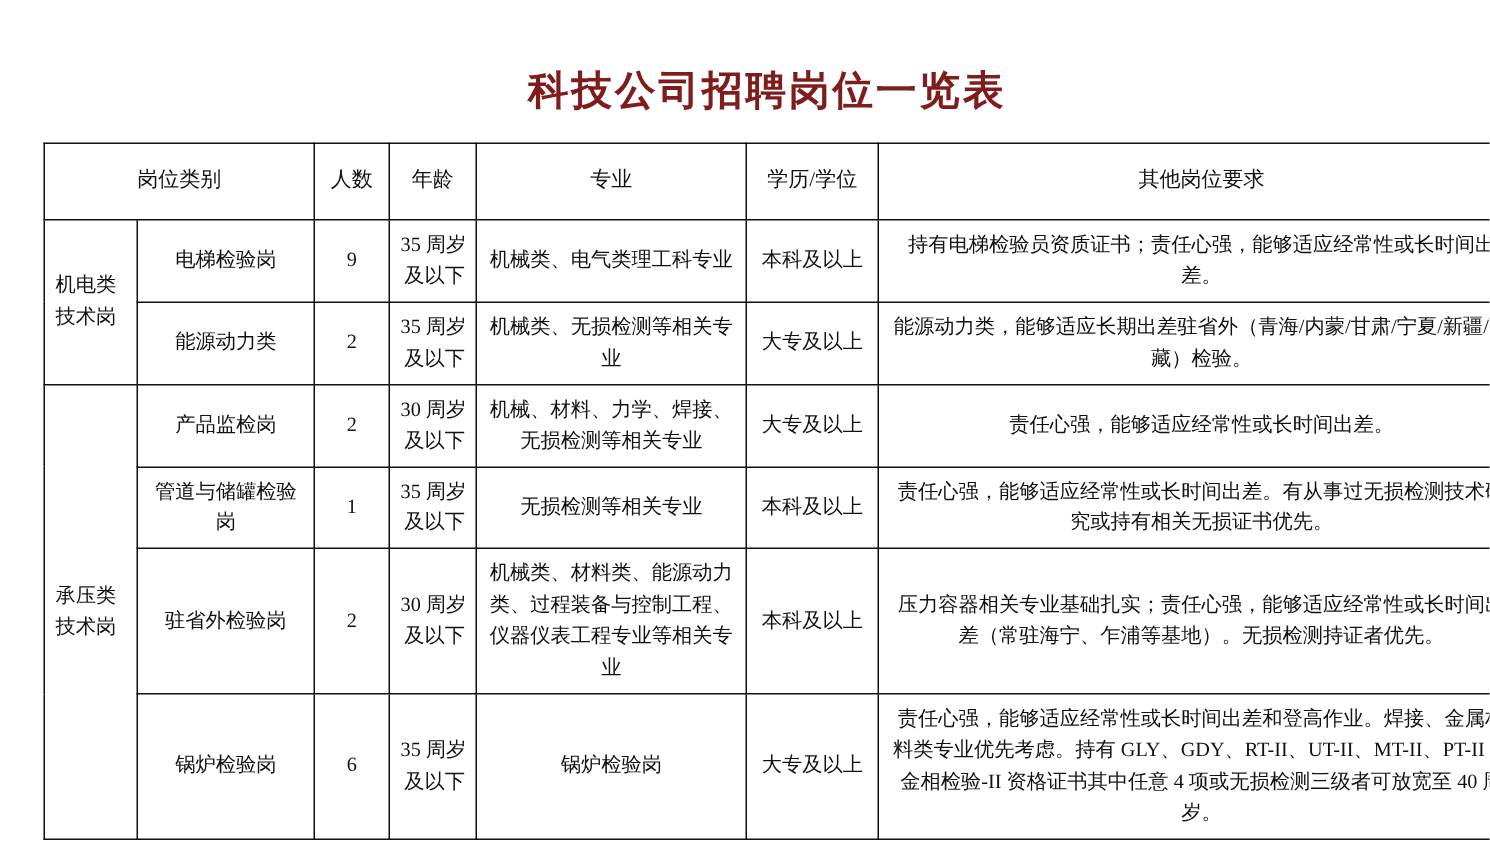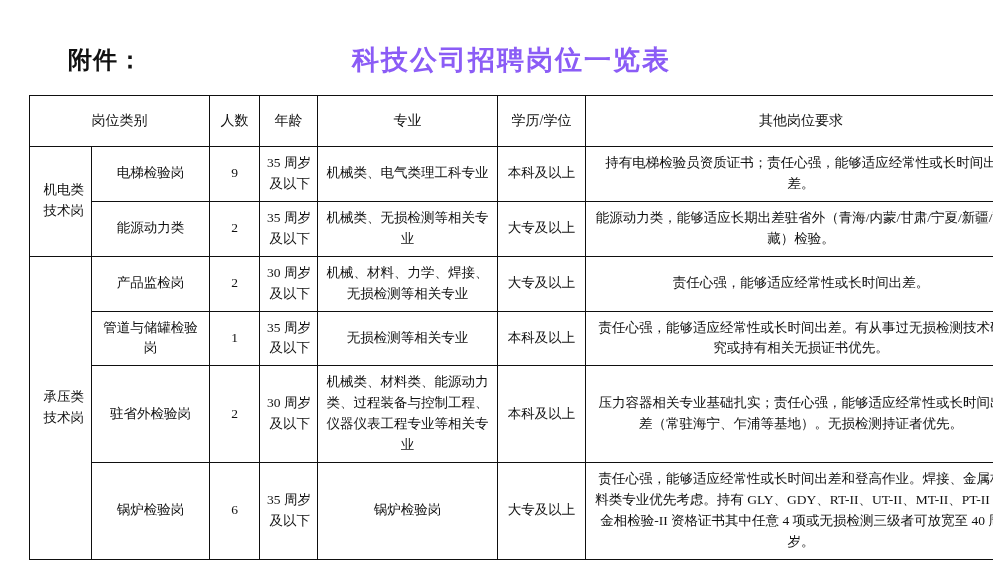"附件：" div.attachment-label { html: <div>附件：</div> -> none }
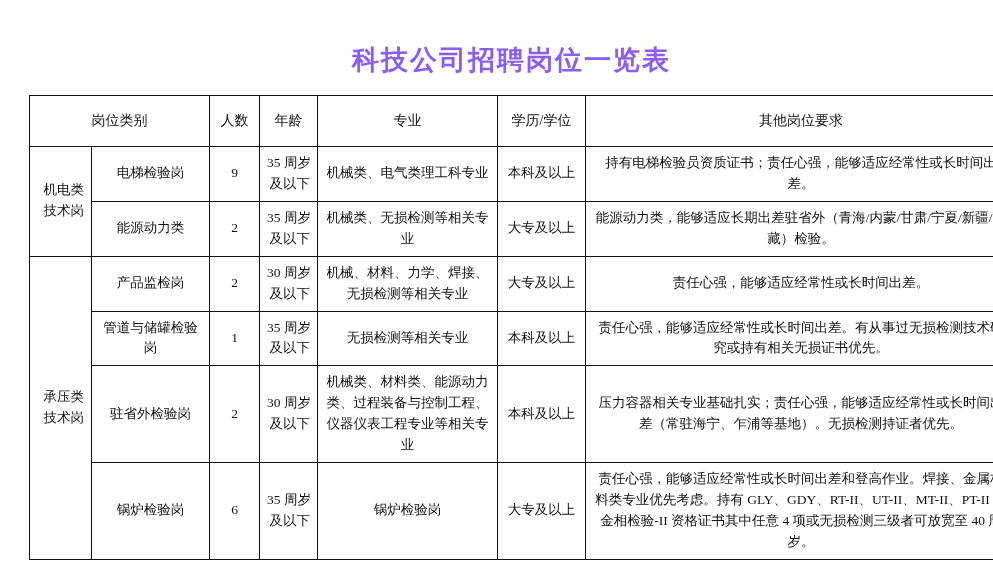"科技公司招聘岗位一览表" .doc-title { color: #8b5cf6 -> #7f1d1d }
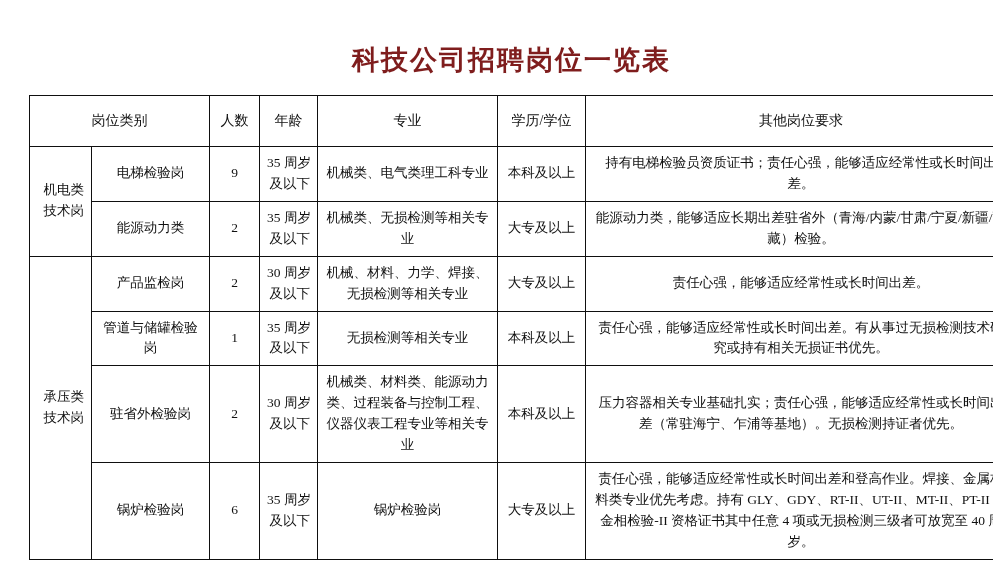"机电类" td.cat { text-align: right -> left }
